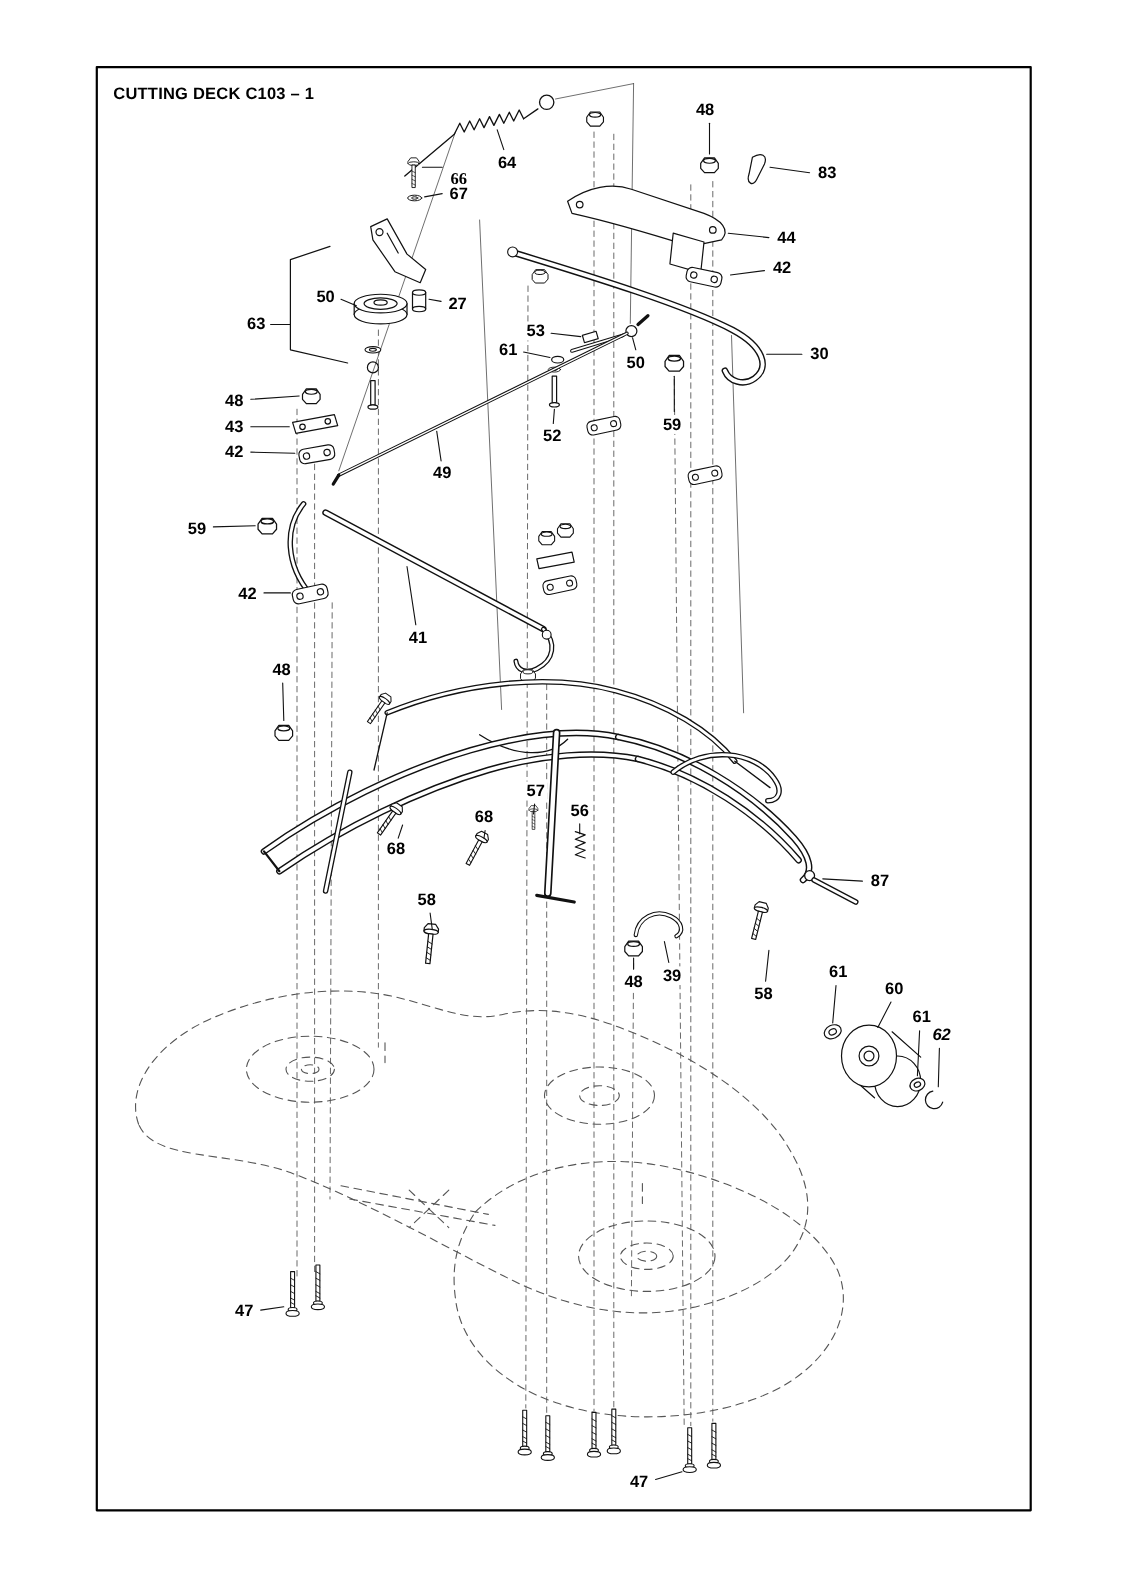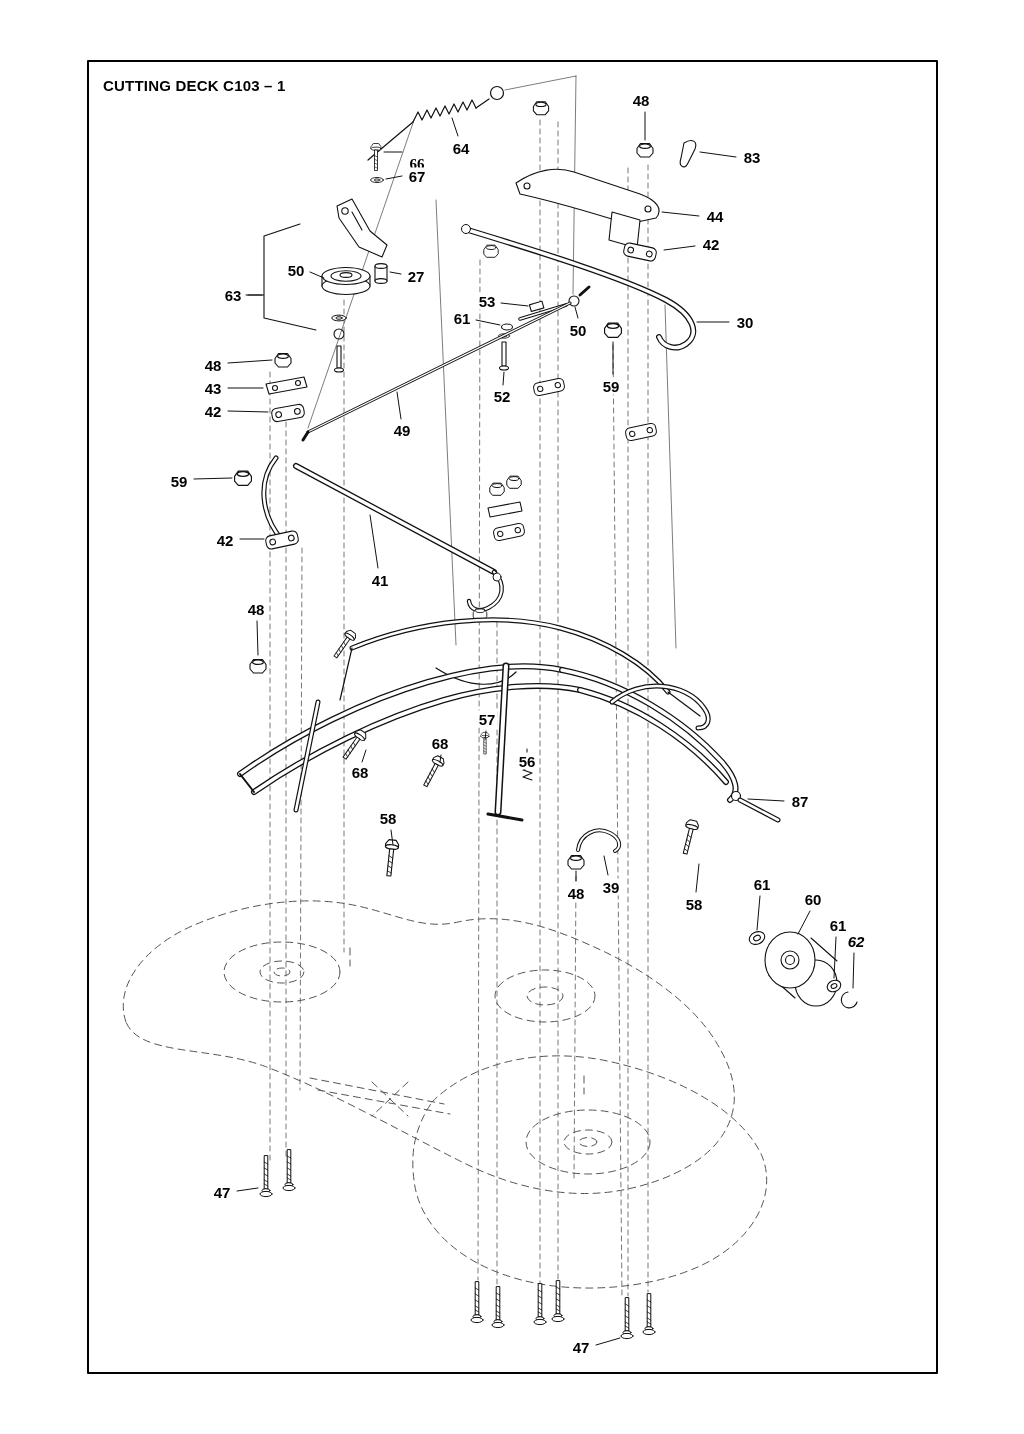"56" div.part-label { margin-top: 24px -> none }
